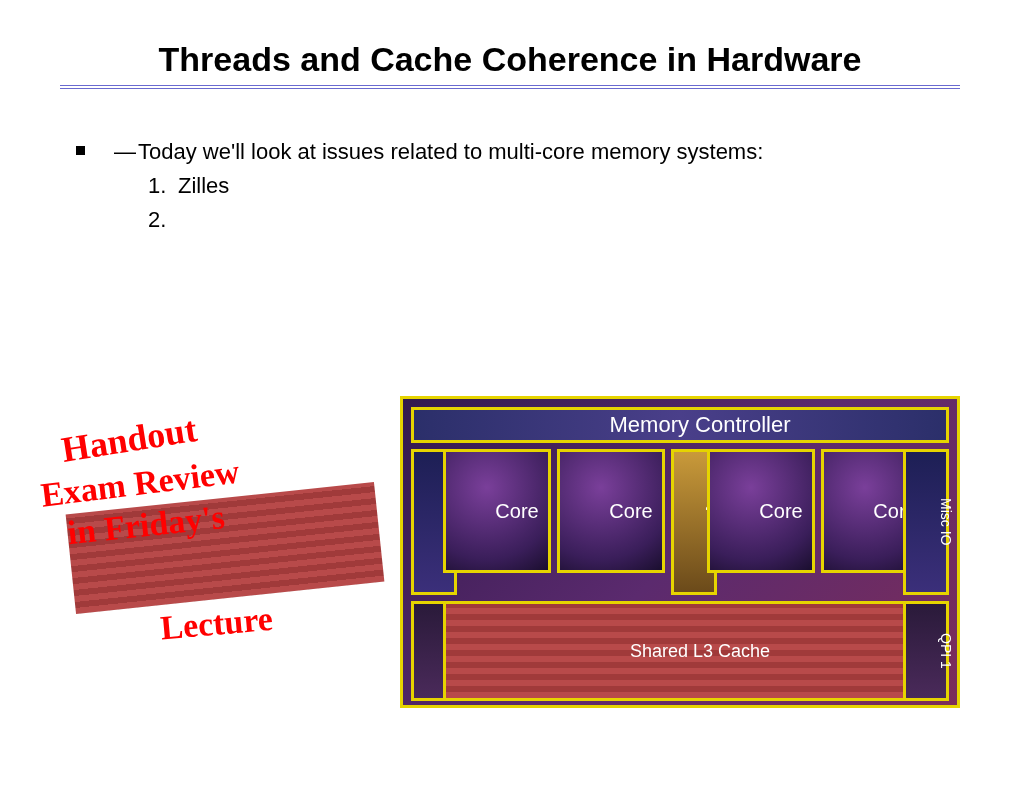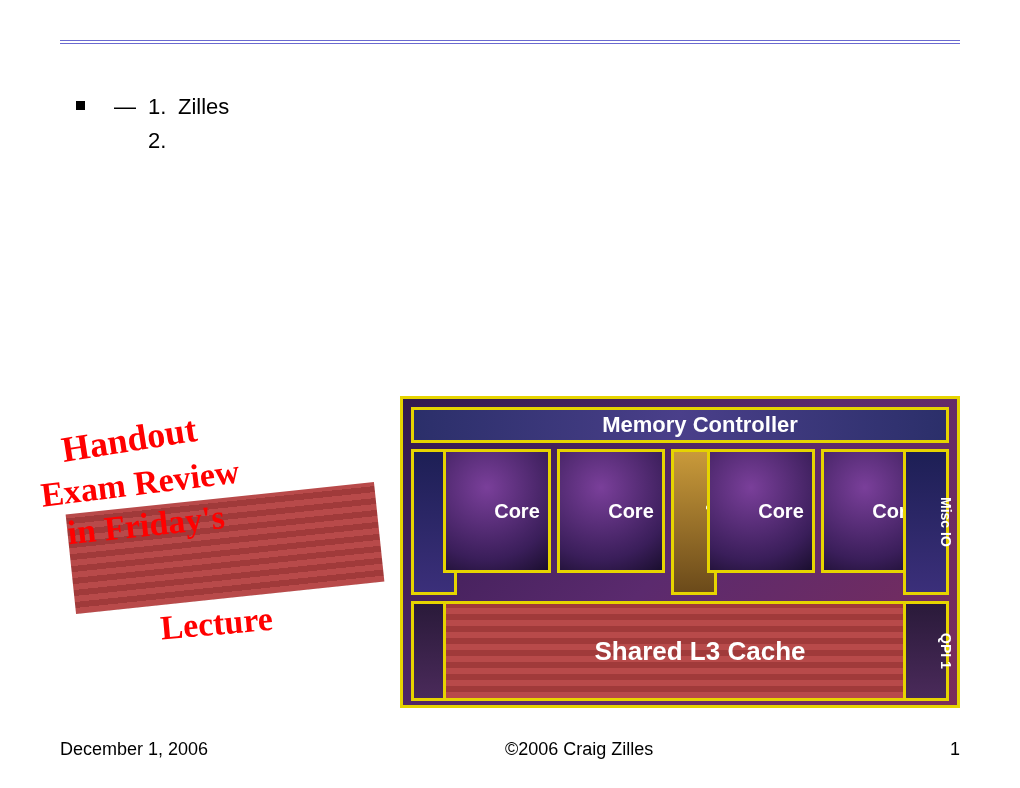"Threads and Cache Coherence in" div.title { html: none -> <div>Threads and Cache Coherence in Hardware</div> }
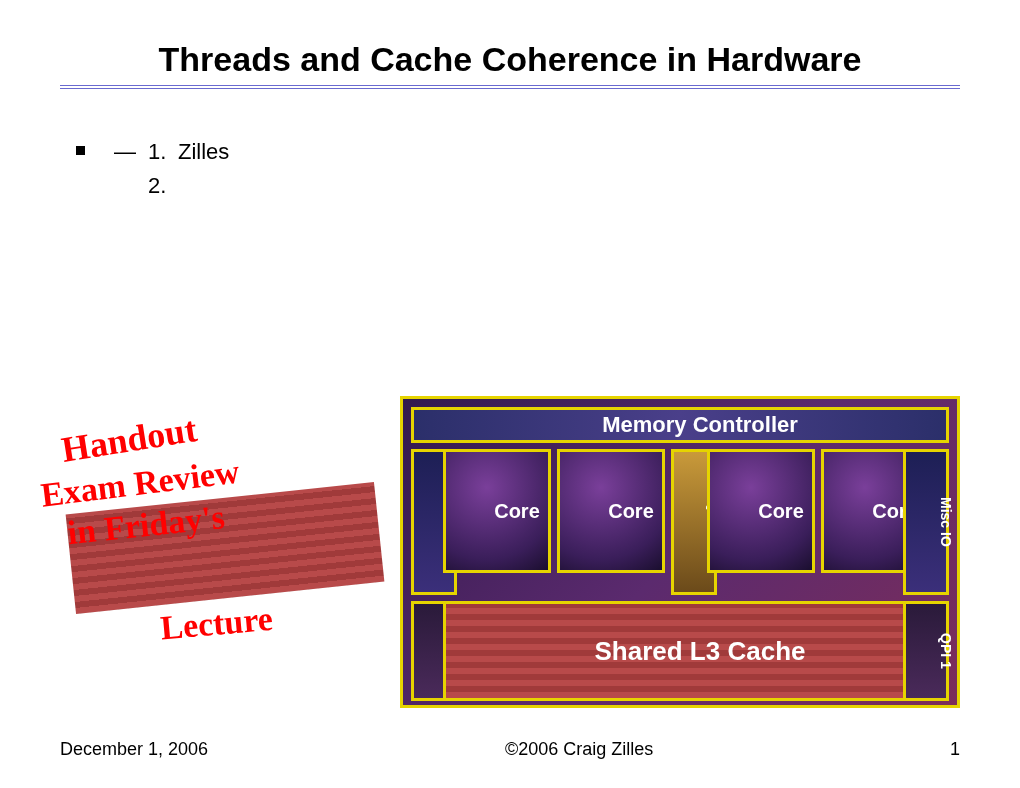"Today we'll look at issues" span { html: none -> <span>Today we'll look at issues related to multi-core memory systems:</span> }
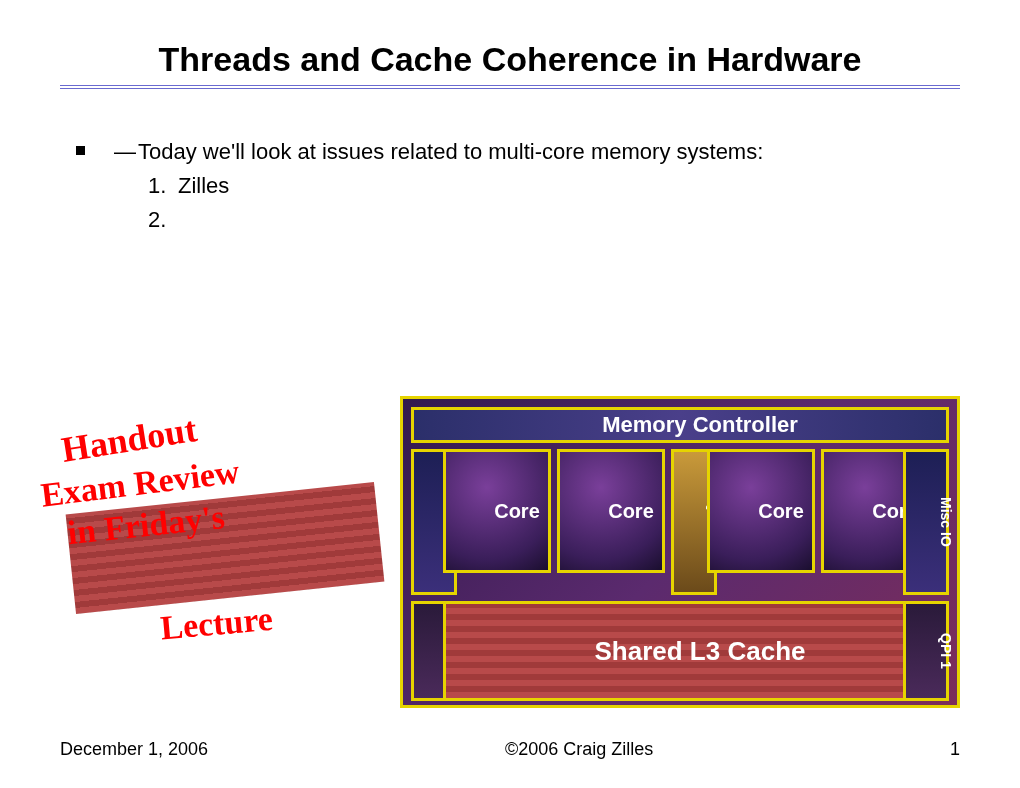"Memory Controller" .blk { font-weight: 700 -> 400 }
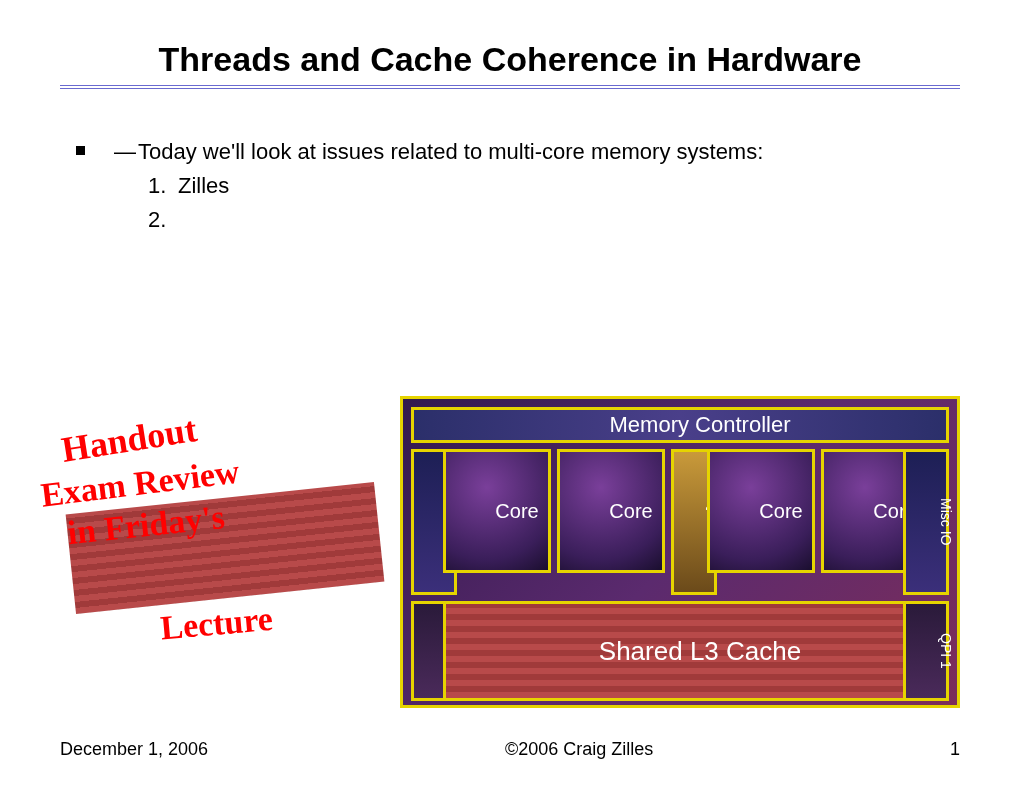"Shared L3 Cache" .l3 { font-size: 26px -> 18px }
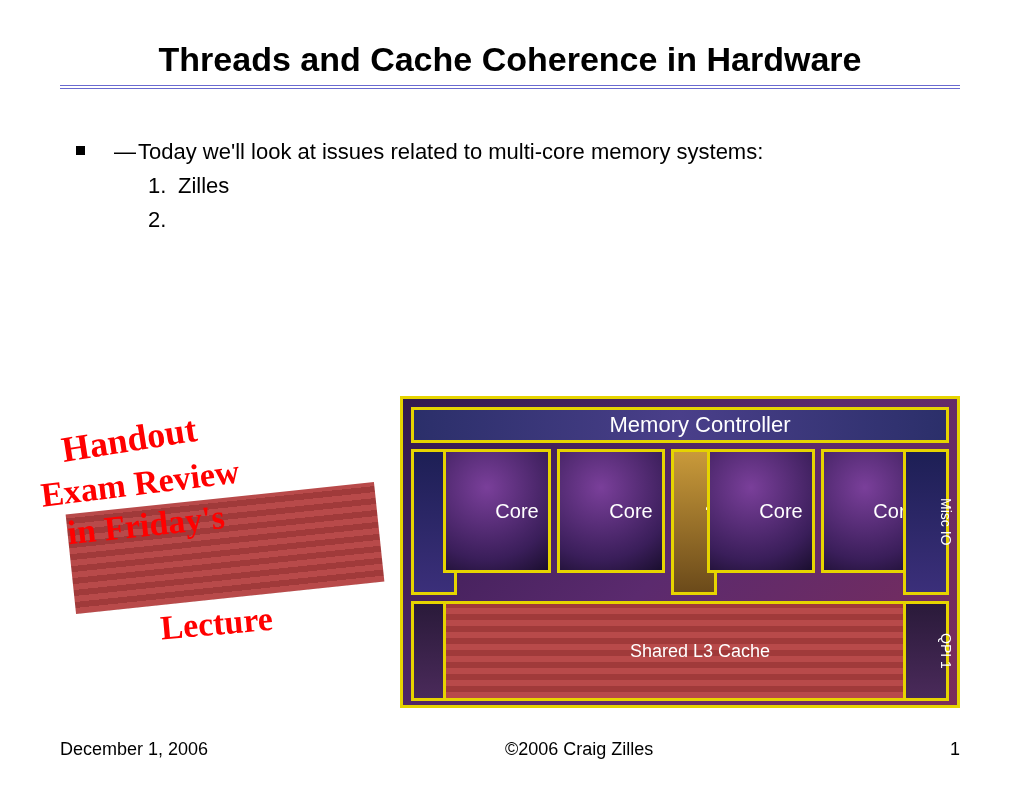"December 1, 2006" div.footer { html: <div> <span>December 1, 2006</span> <span>©2006 Craig Zilles</span> <span>1</span> </div> -> none }
